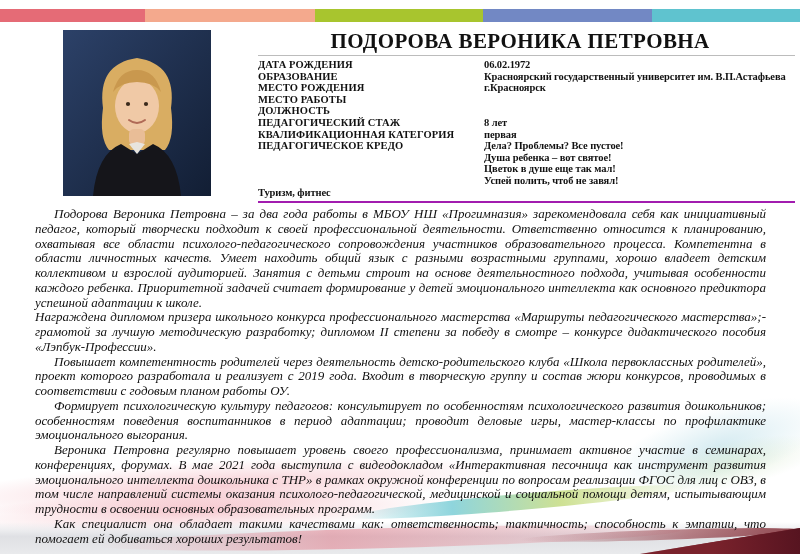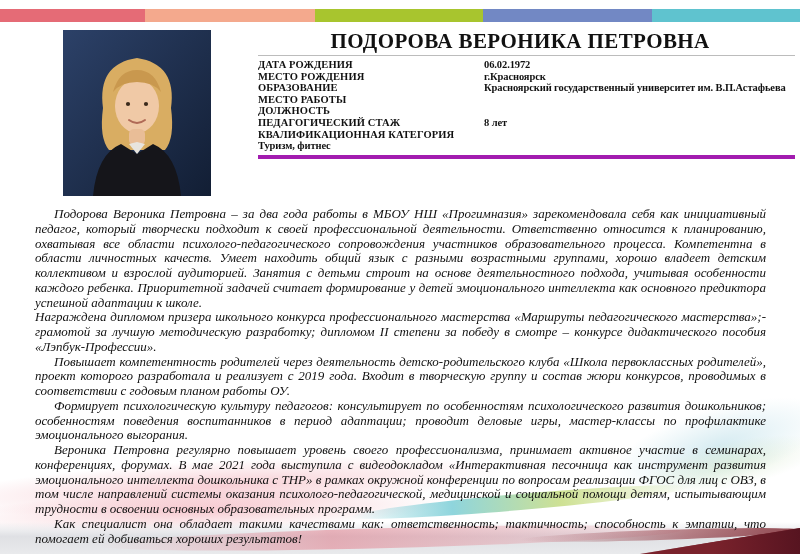"ДАТА РОЖДЕНИЯ" .info { border-bottom: 4px solid #a21caf -> 2px solid #a21caf }
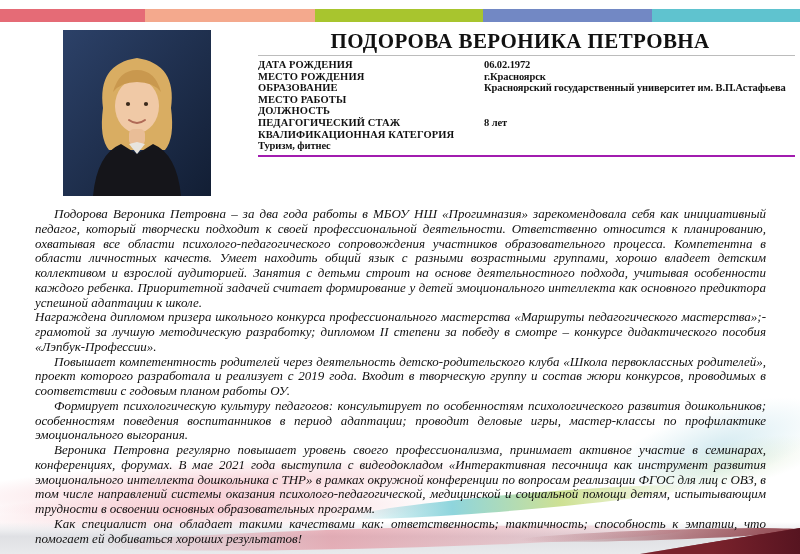"МЕСТО РОЖДЕНИЯ" div.row { order: before "ОБРАЗОВАНИЕ" -> after "ОБРАЗОВАНИЕ" }
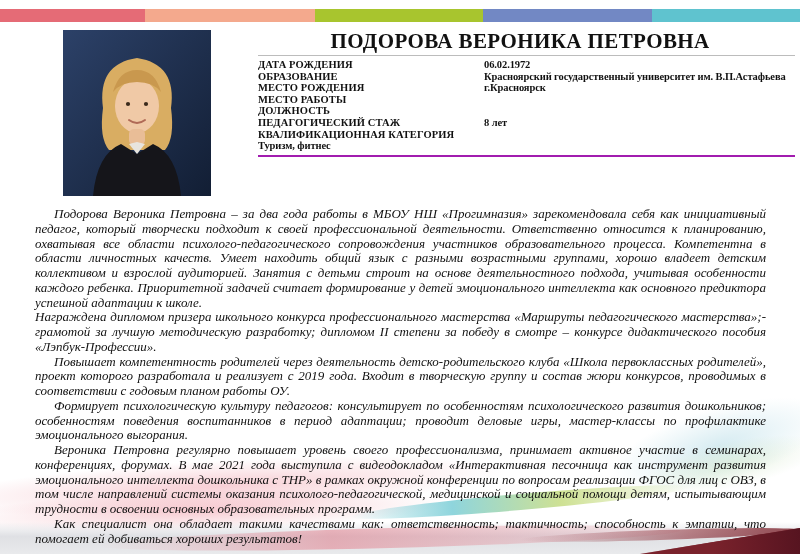"первая" div.value { html: none -> <div>первая</div> }
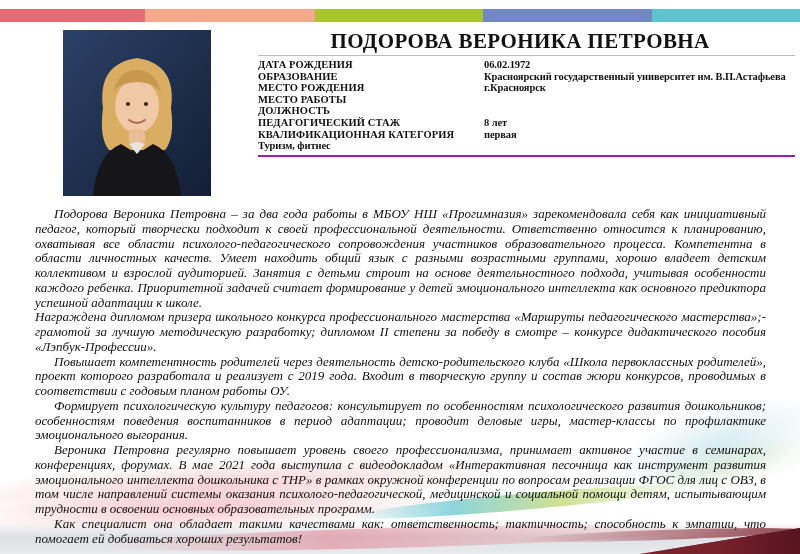"ПЕДАГОГИЧЕСКОЕ КРЕДО" div.row { html: none -> <div> <div>ПЕДАГОГИЧЕСКОЕ КРЕДО</div> <div>Дела? Проблемы? Все пустое! Душа ребенка – вот святое! Цветок в душе еще так мал! Успей полить, чтоб не завял!</div> </div> }
